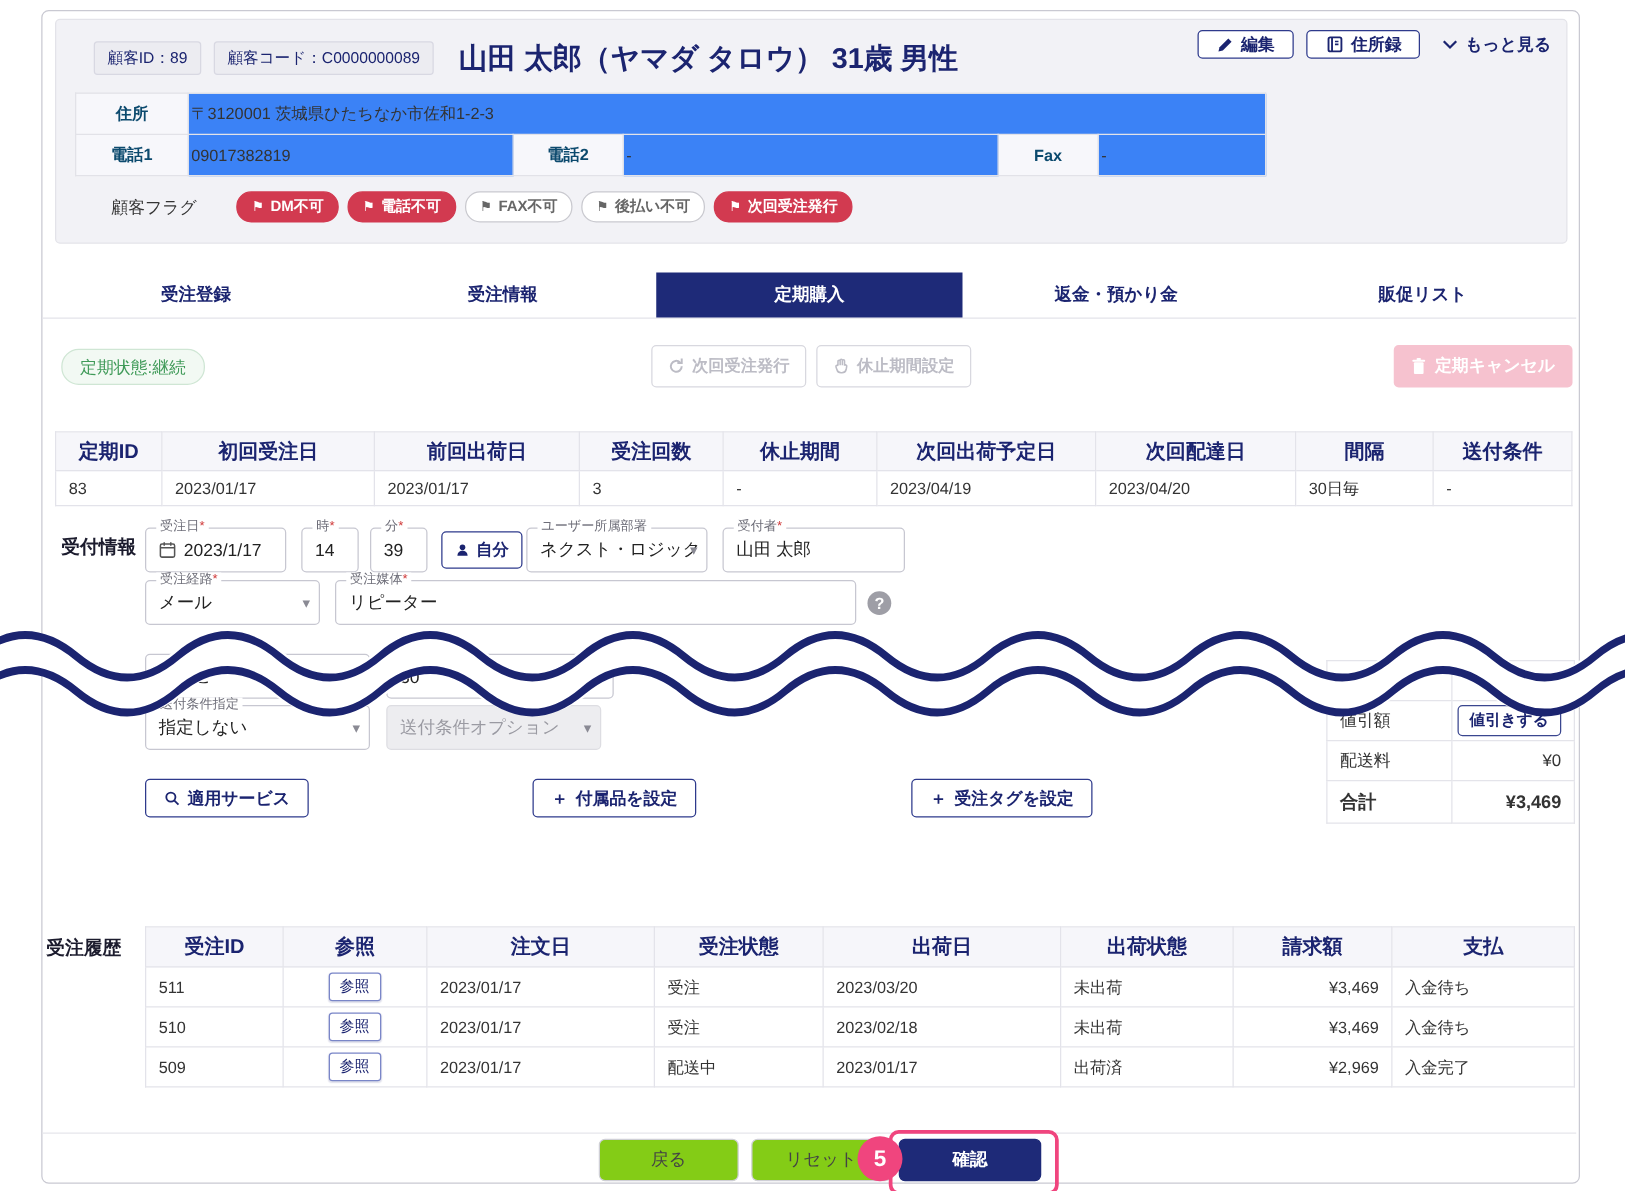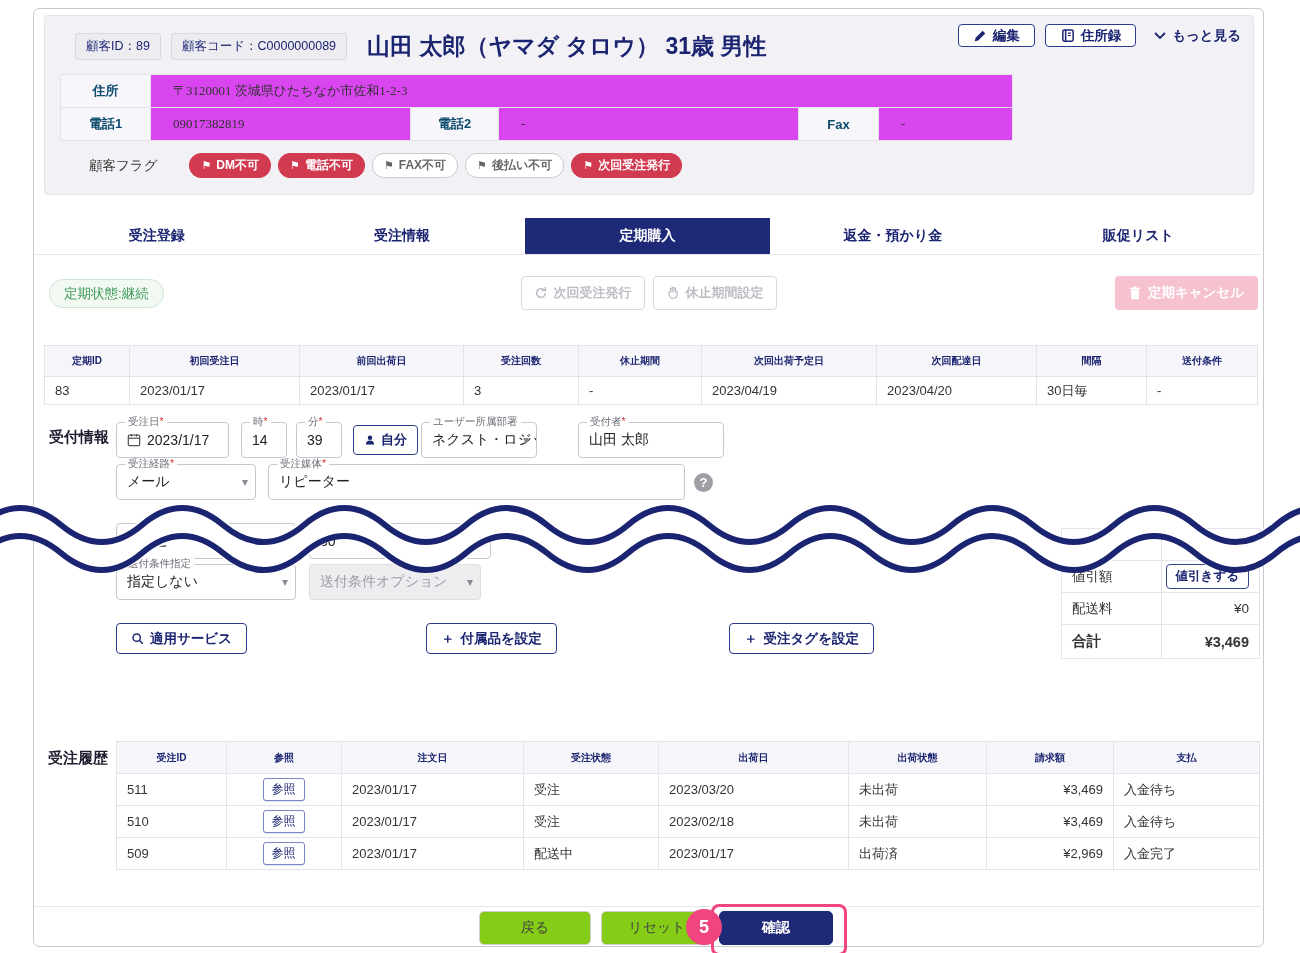"〒3120001 茨城県ひたちなか市佐和1-2-3" table.info td.val { background: #d946ef -> #3b82f6; font-family: Liberation Serif, serif -> none; padding-left: 22px -> 2px }
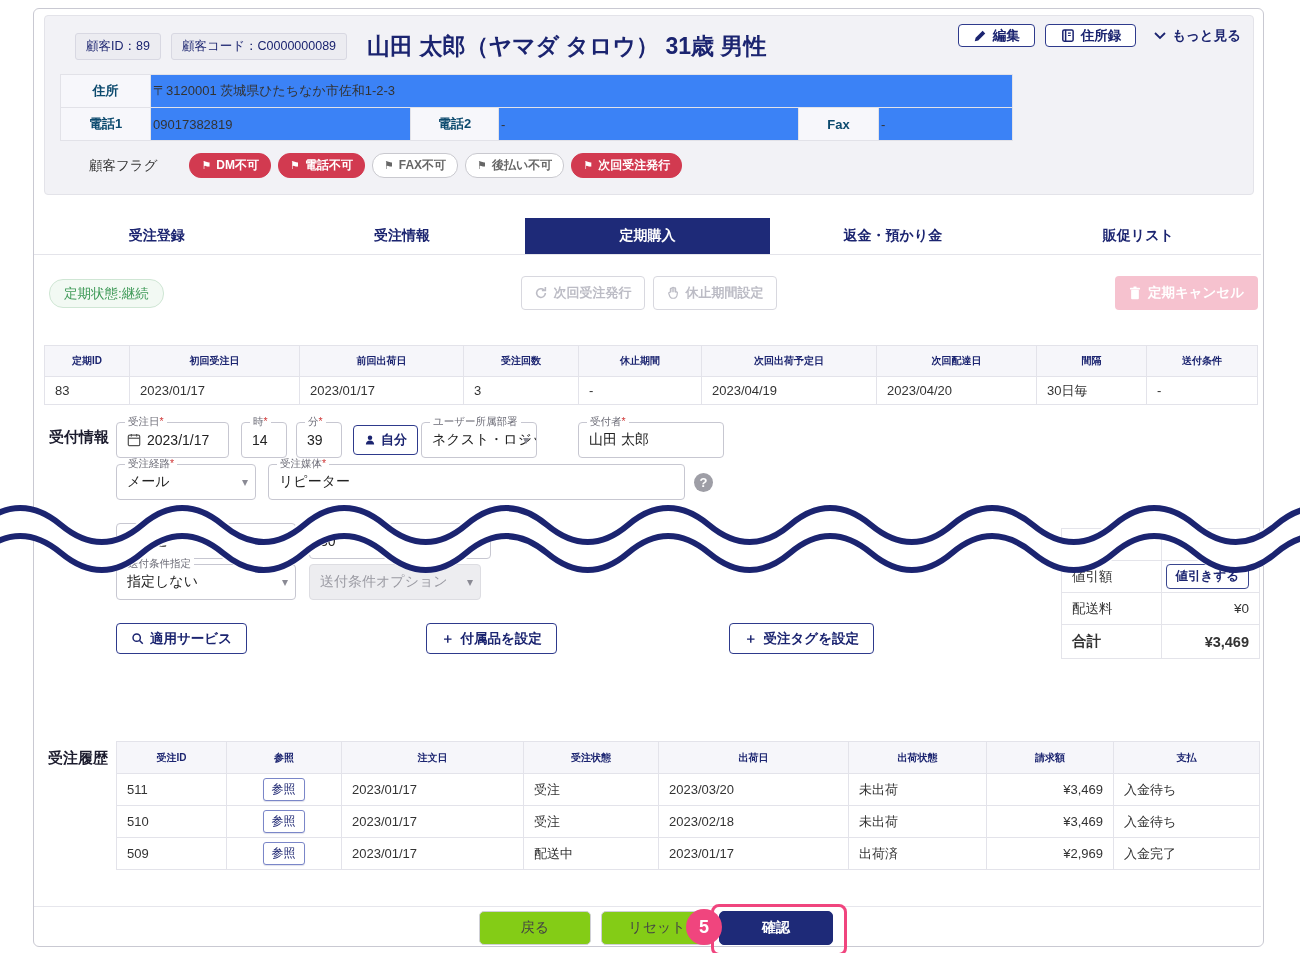"定期ID" table.dt th { font-size: 10px -> 16px }
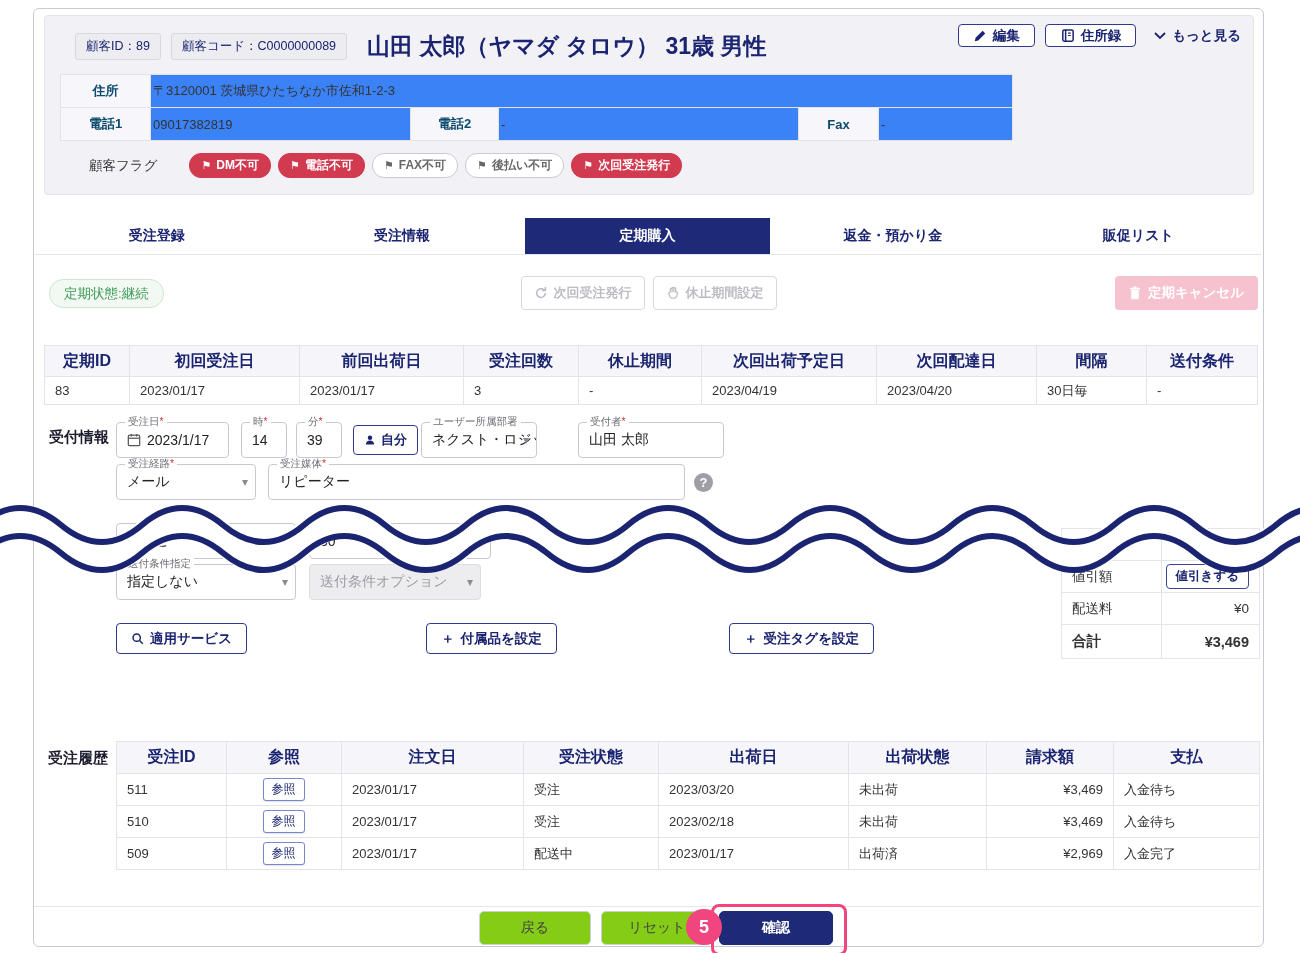"ユーザー所属部署" div.fld { width: 116px -> 145px }
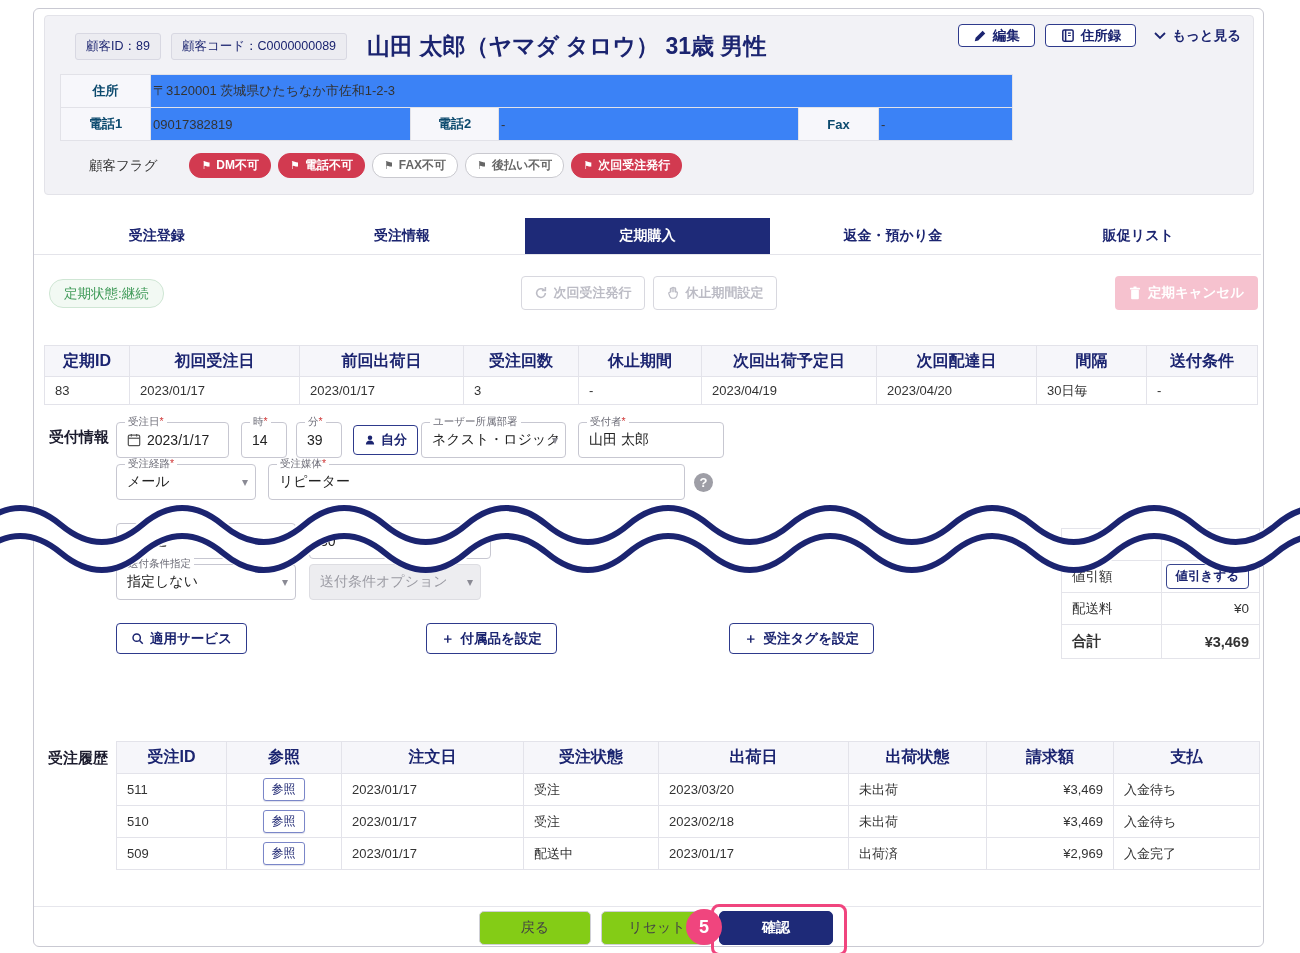"受注履歴" div.seclabel { left: 14px -> 3px }
